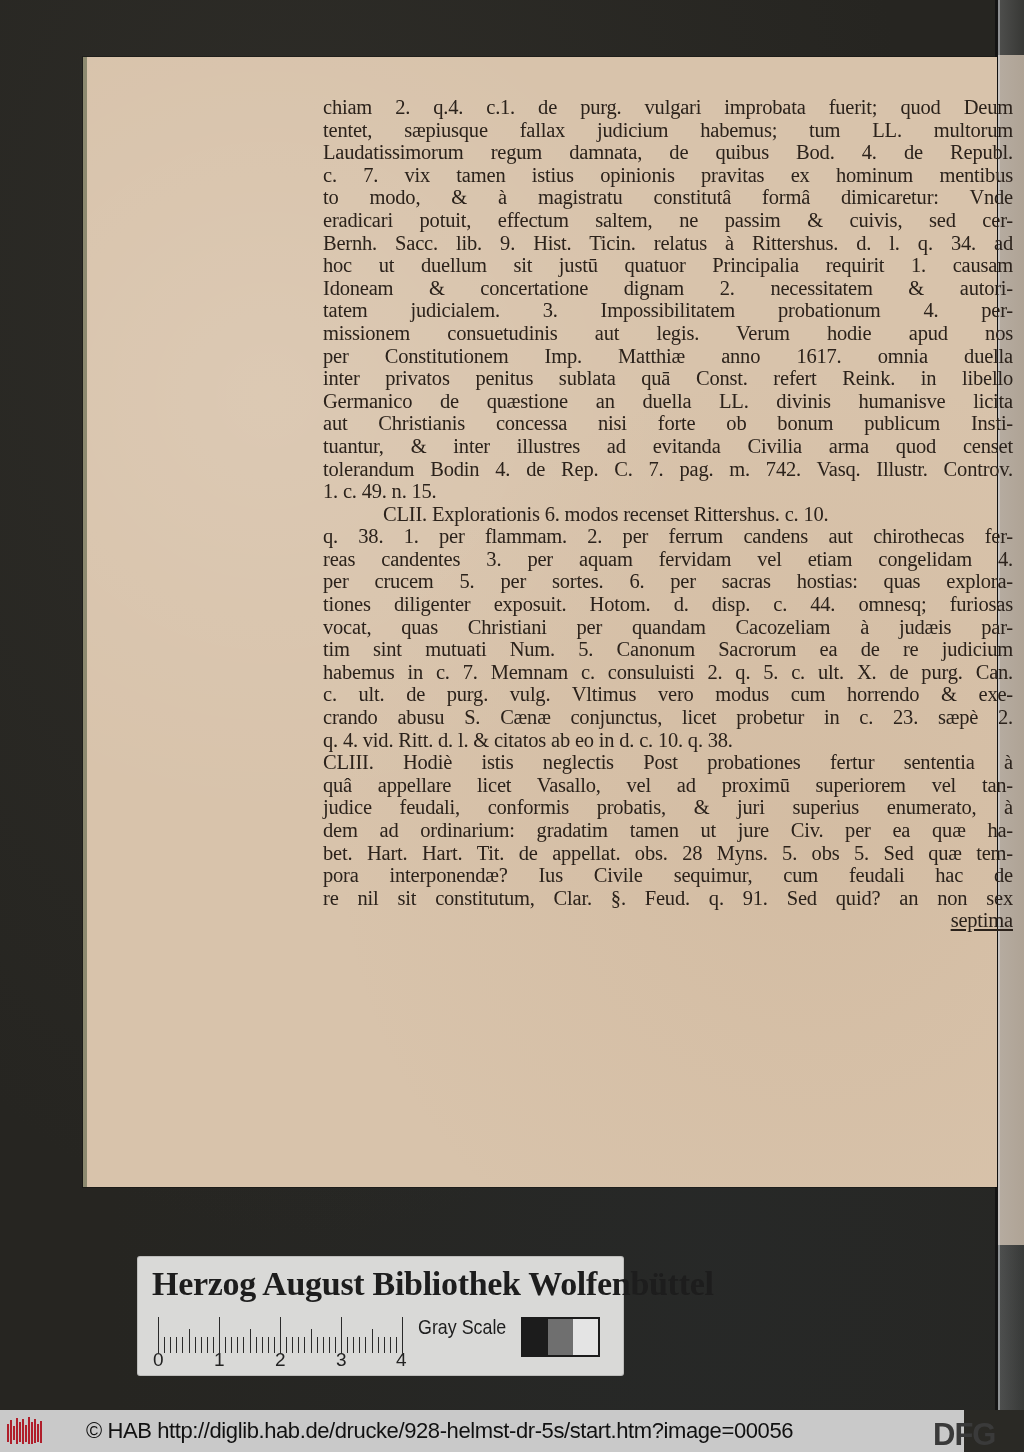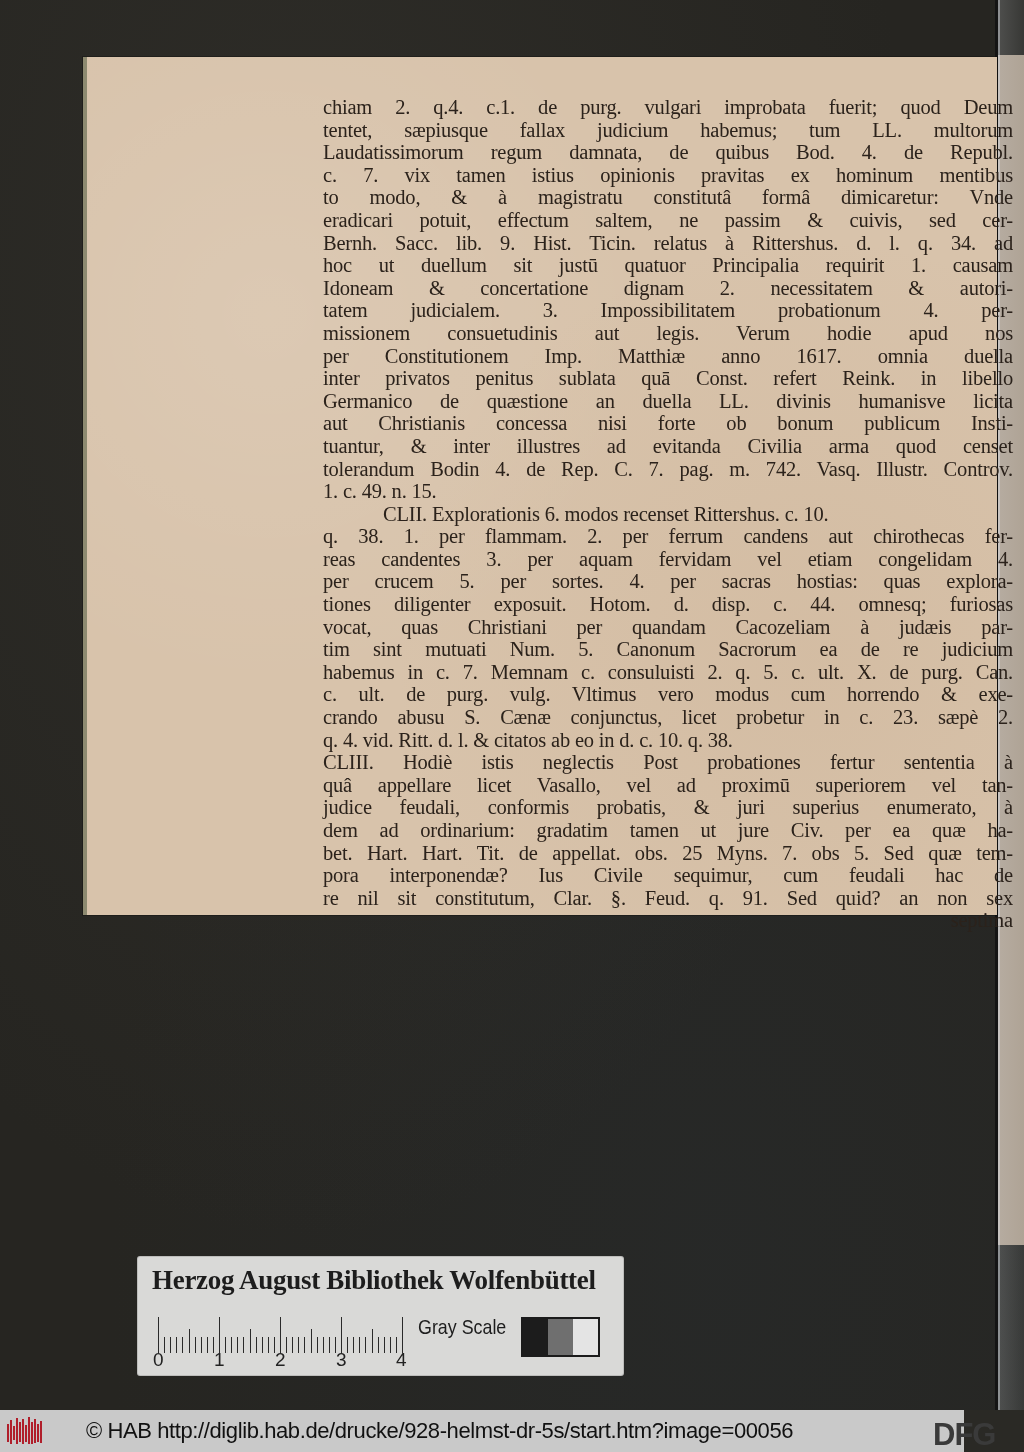"chiam 2. q.4. c.1. de" .page { height: 858px -> 1130px }
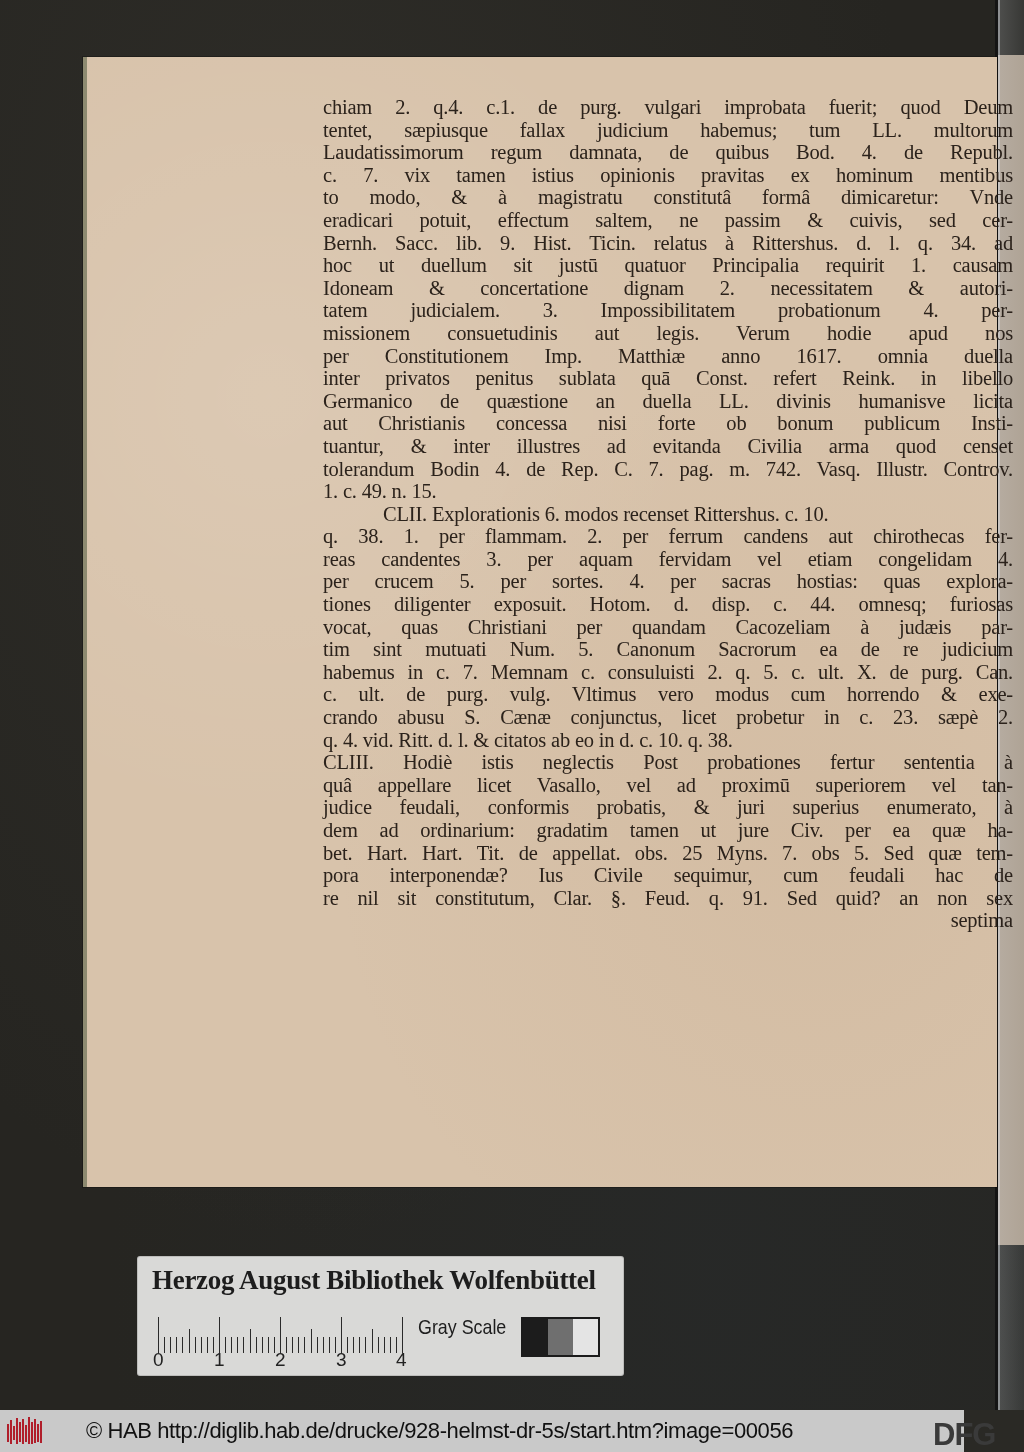"per crucem 5. per sortes." div.line { text: 4 -> 6 }
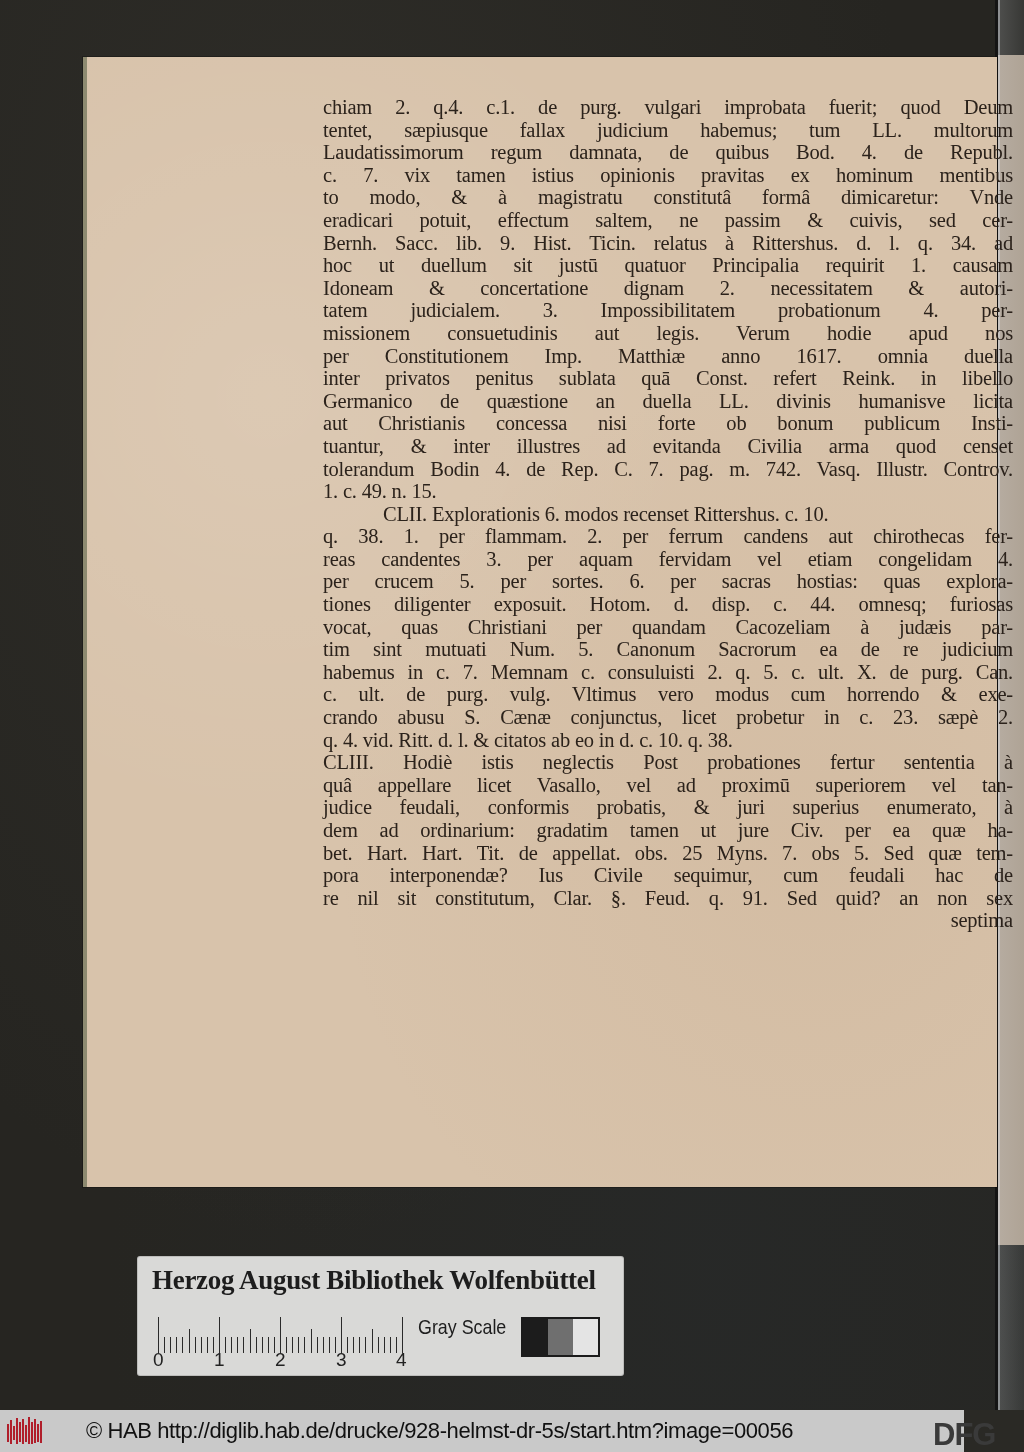"bet. Hart. Hart. Tit. de" div.line { text: 25 Myns. 7 -> 28 Myns. 5 }
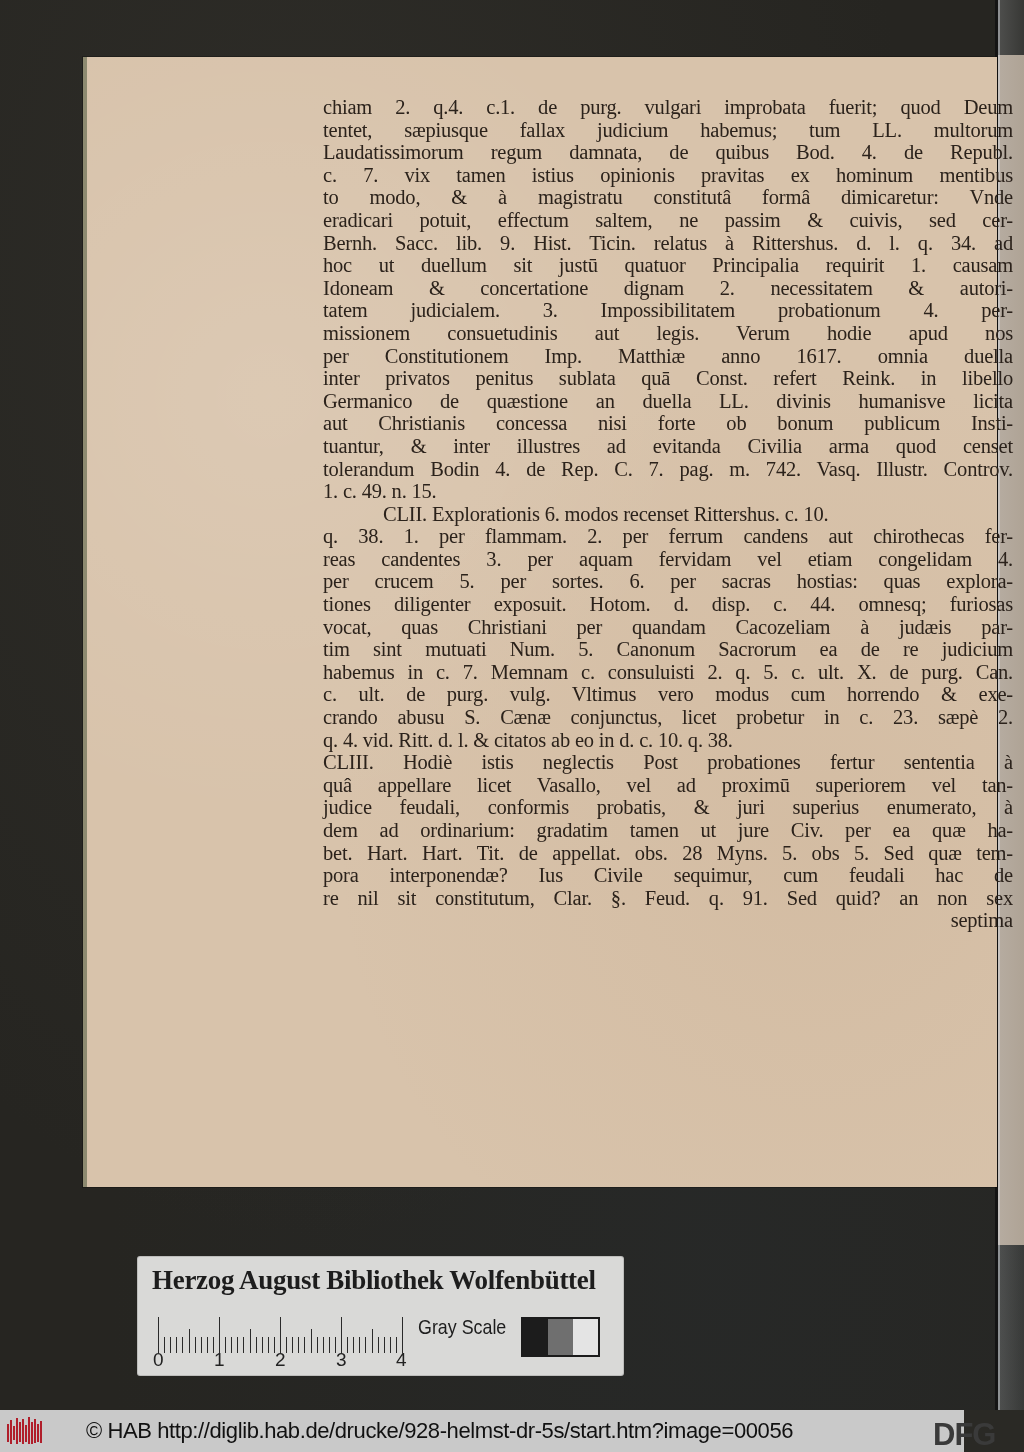"septima" .line.right { text-decoration: none -> underline }
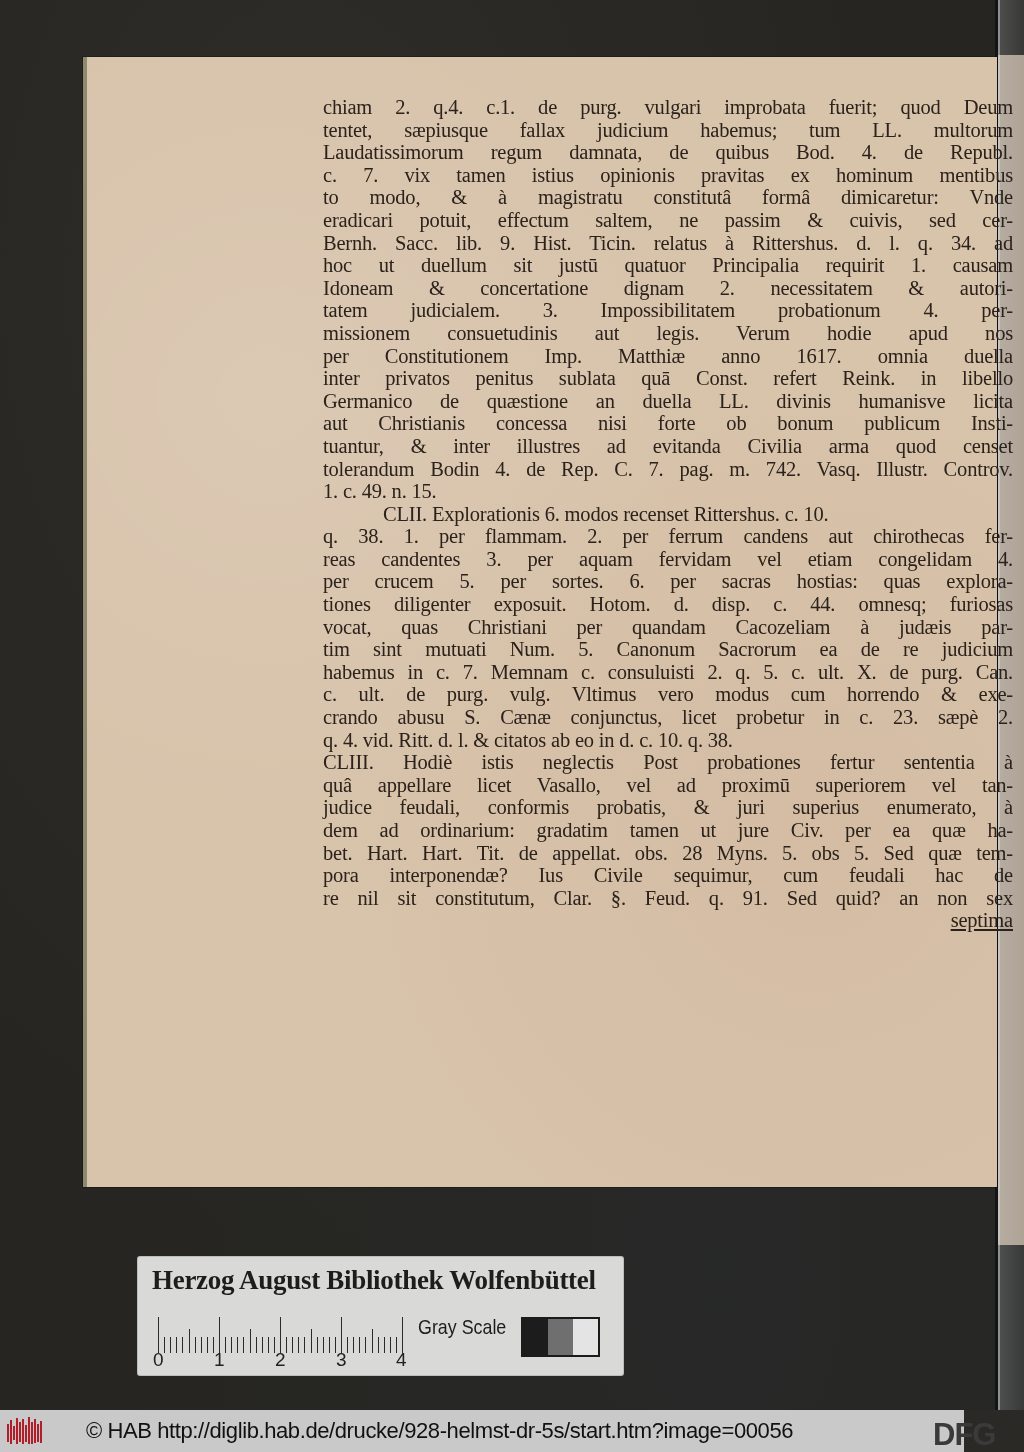"Herzog August Bibliothek Wolfenbüttel" .card-title { font-size: 27px -> 34px }
